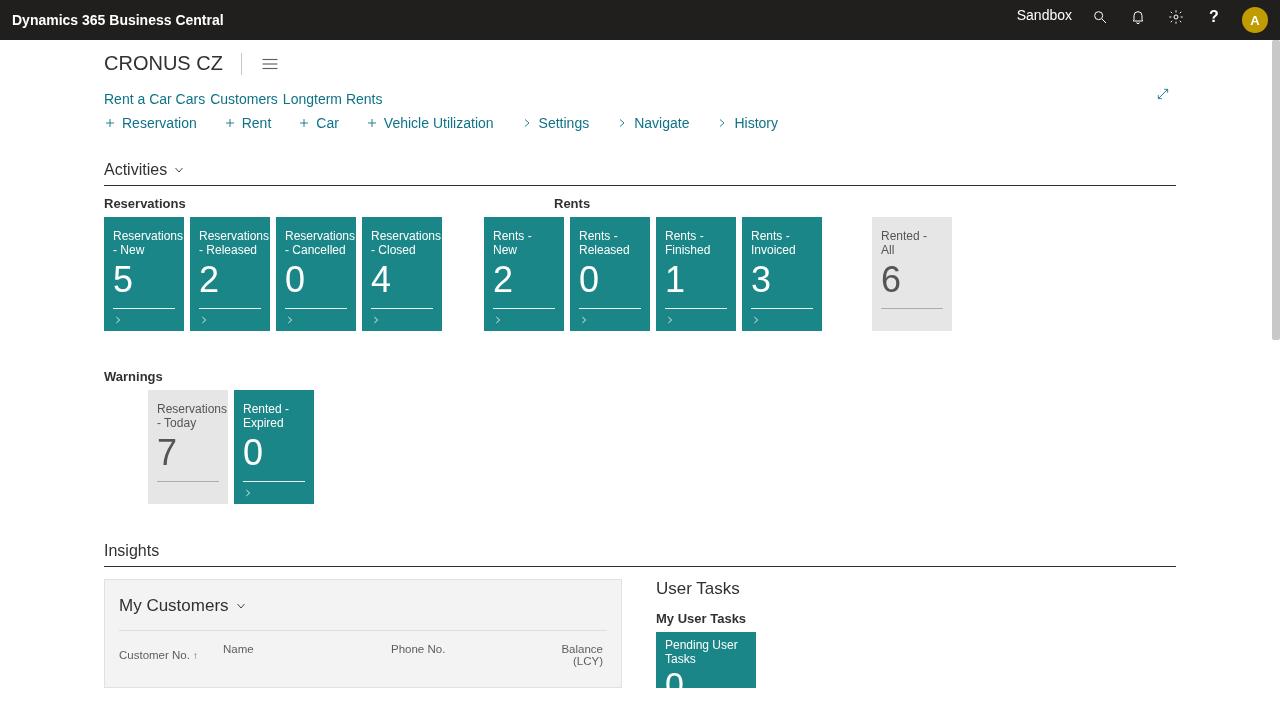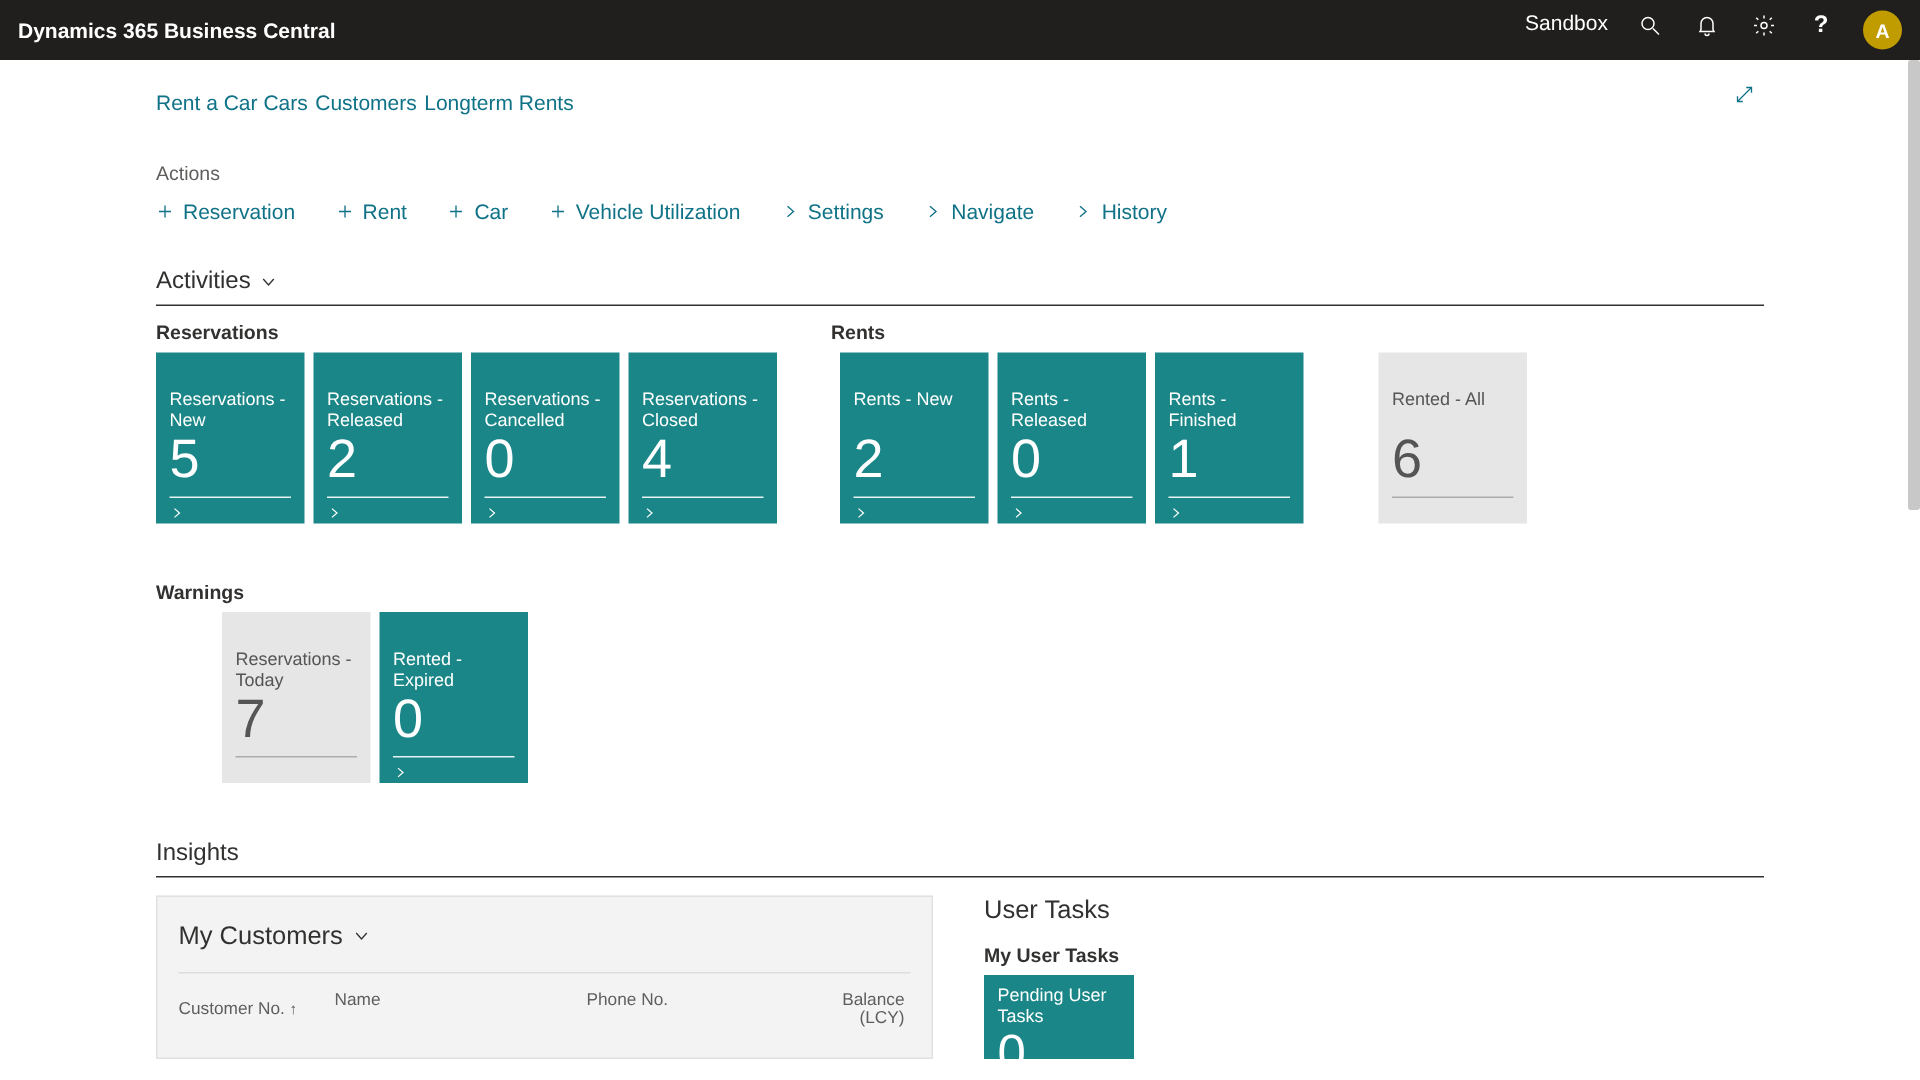"CRONUS CZ" div.company-row { html: none -> <div> <div>CRONUS CZ</div> <div></div> <span> <svg> <line></line> <line></line> <line></line> </svg> </span> </div> }
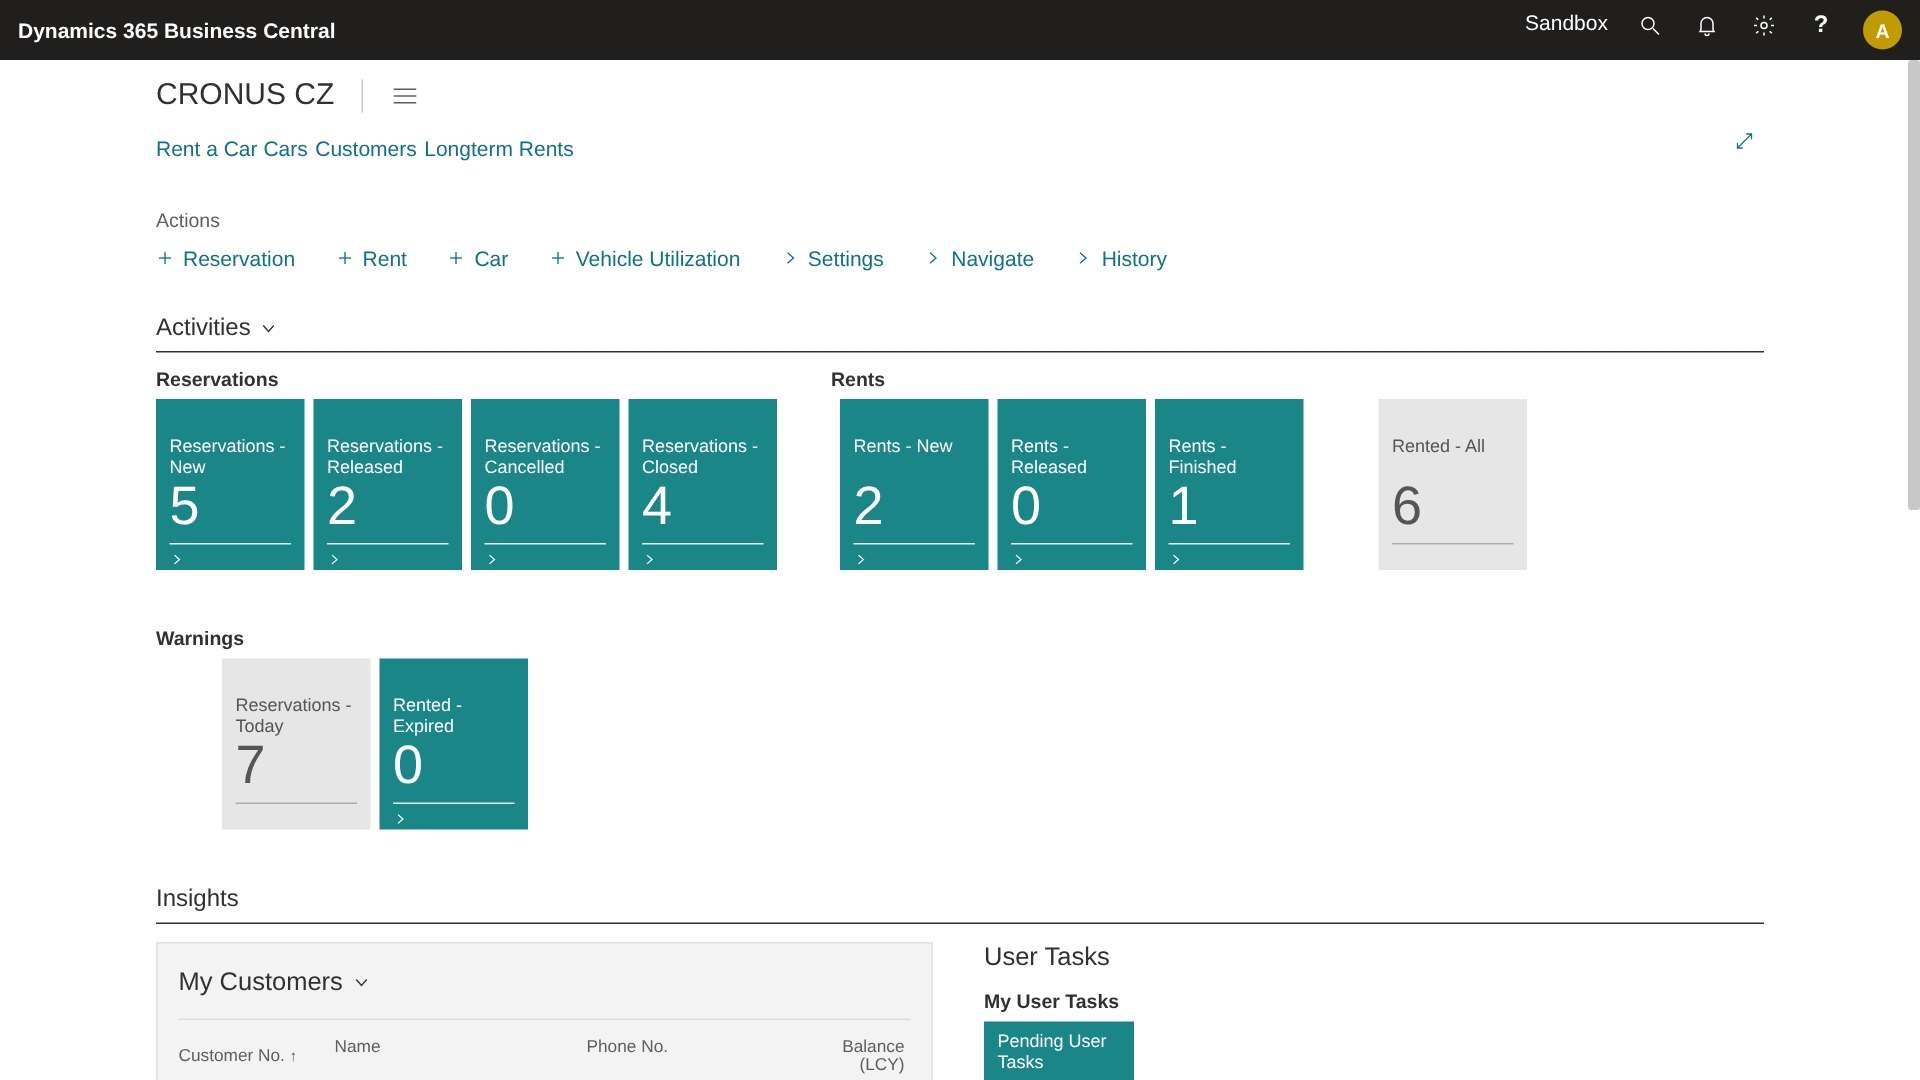"Actions" div.section-label { html: <div>Actions</div> -> none }
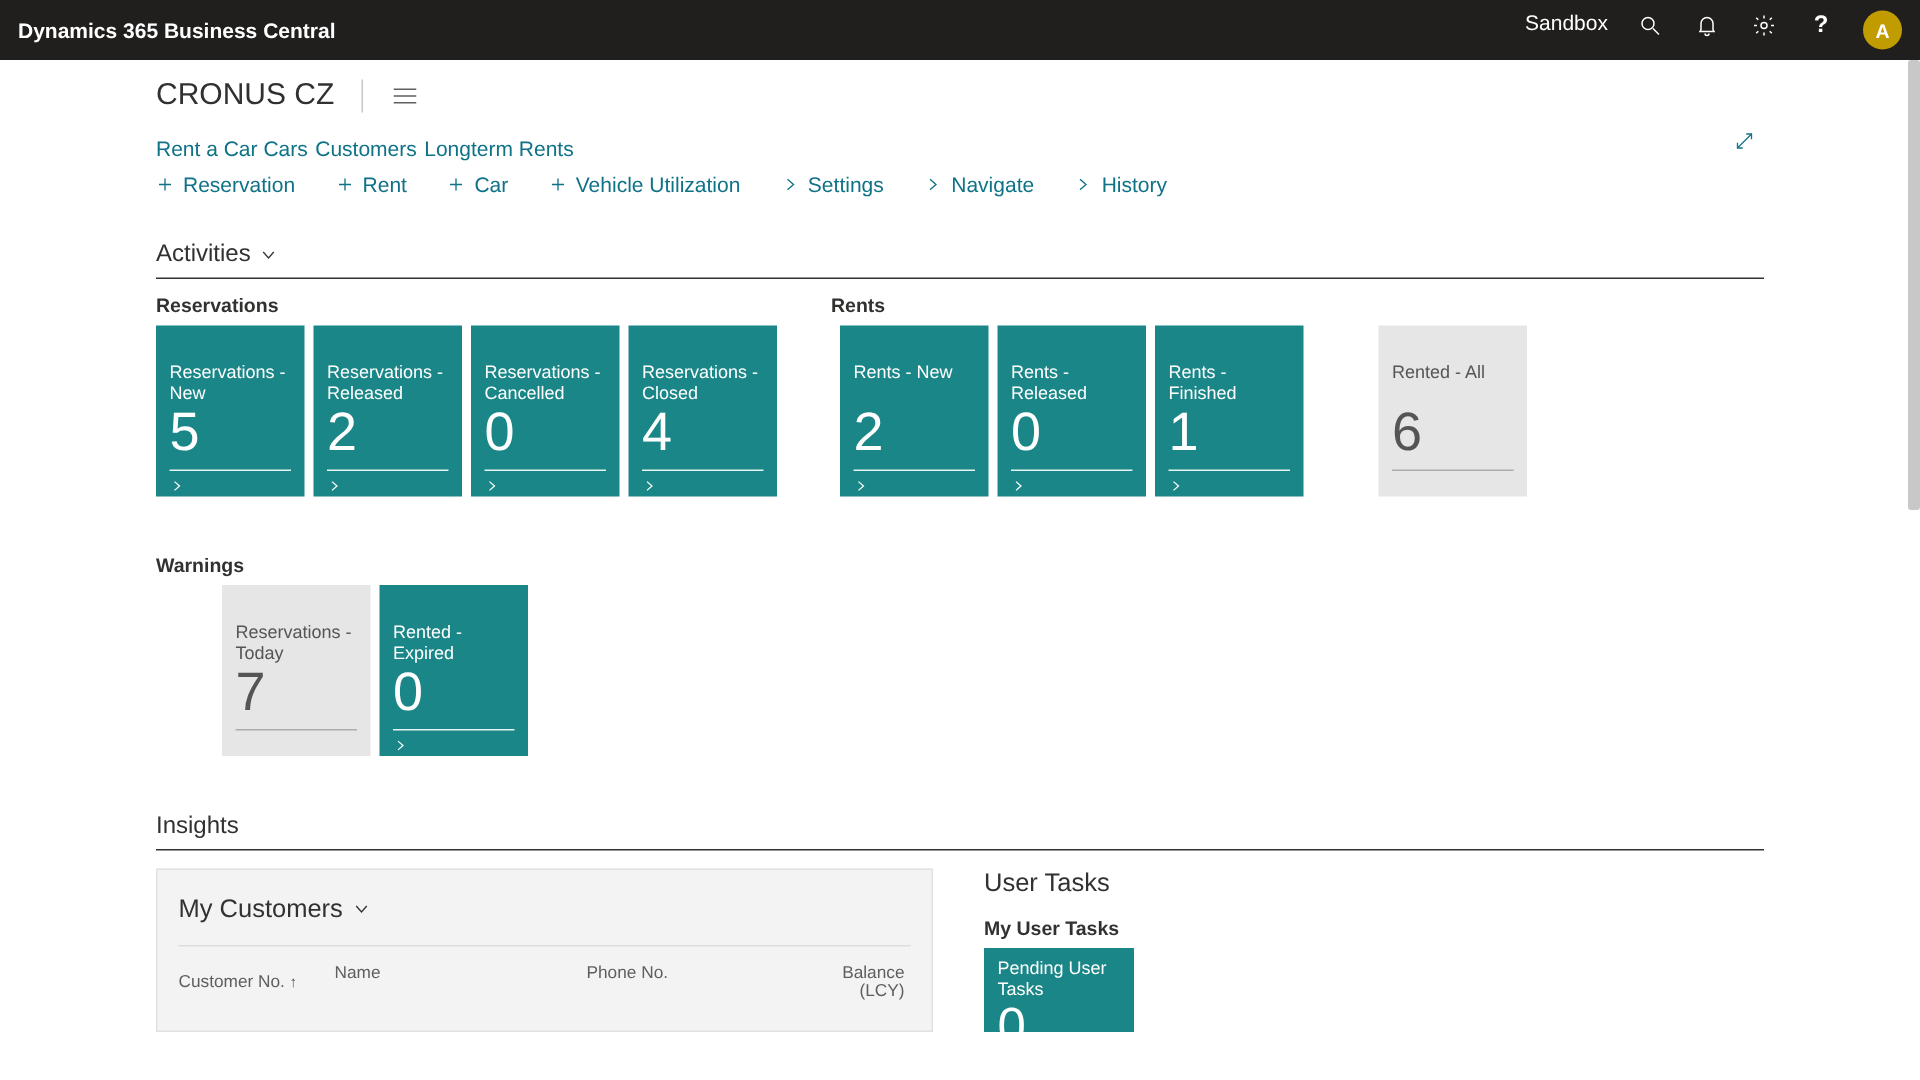"Reservations - New" .tile { padding: 24px 9px 6px 9px -> 12px 9px 6px 9px; width: 99px -> 80px }
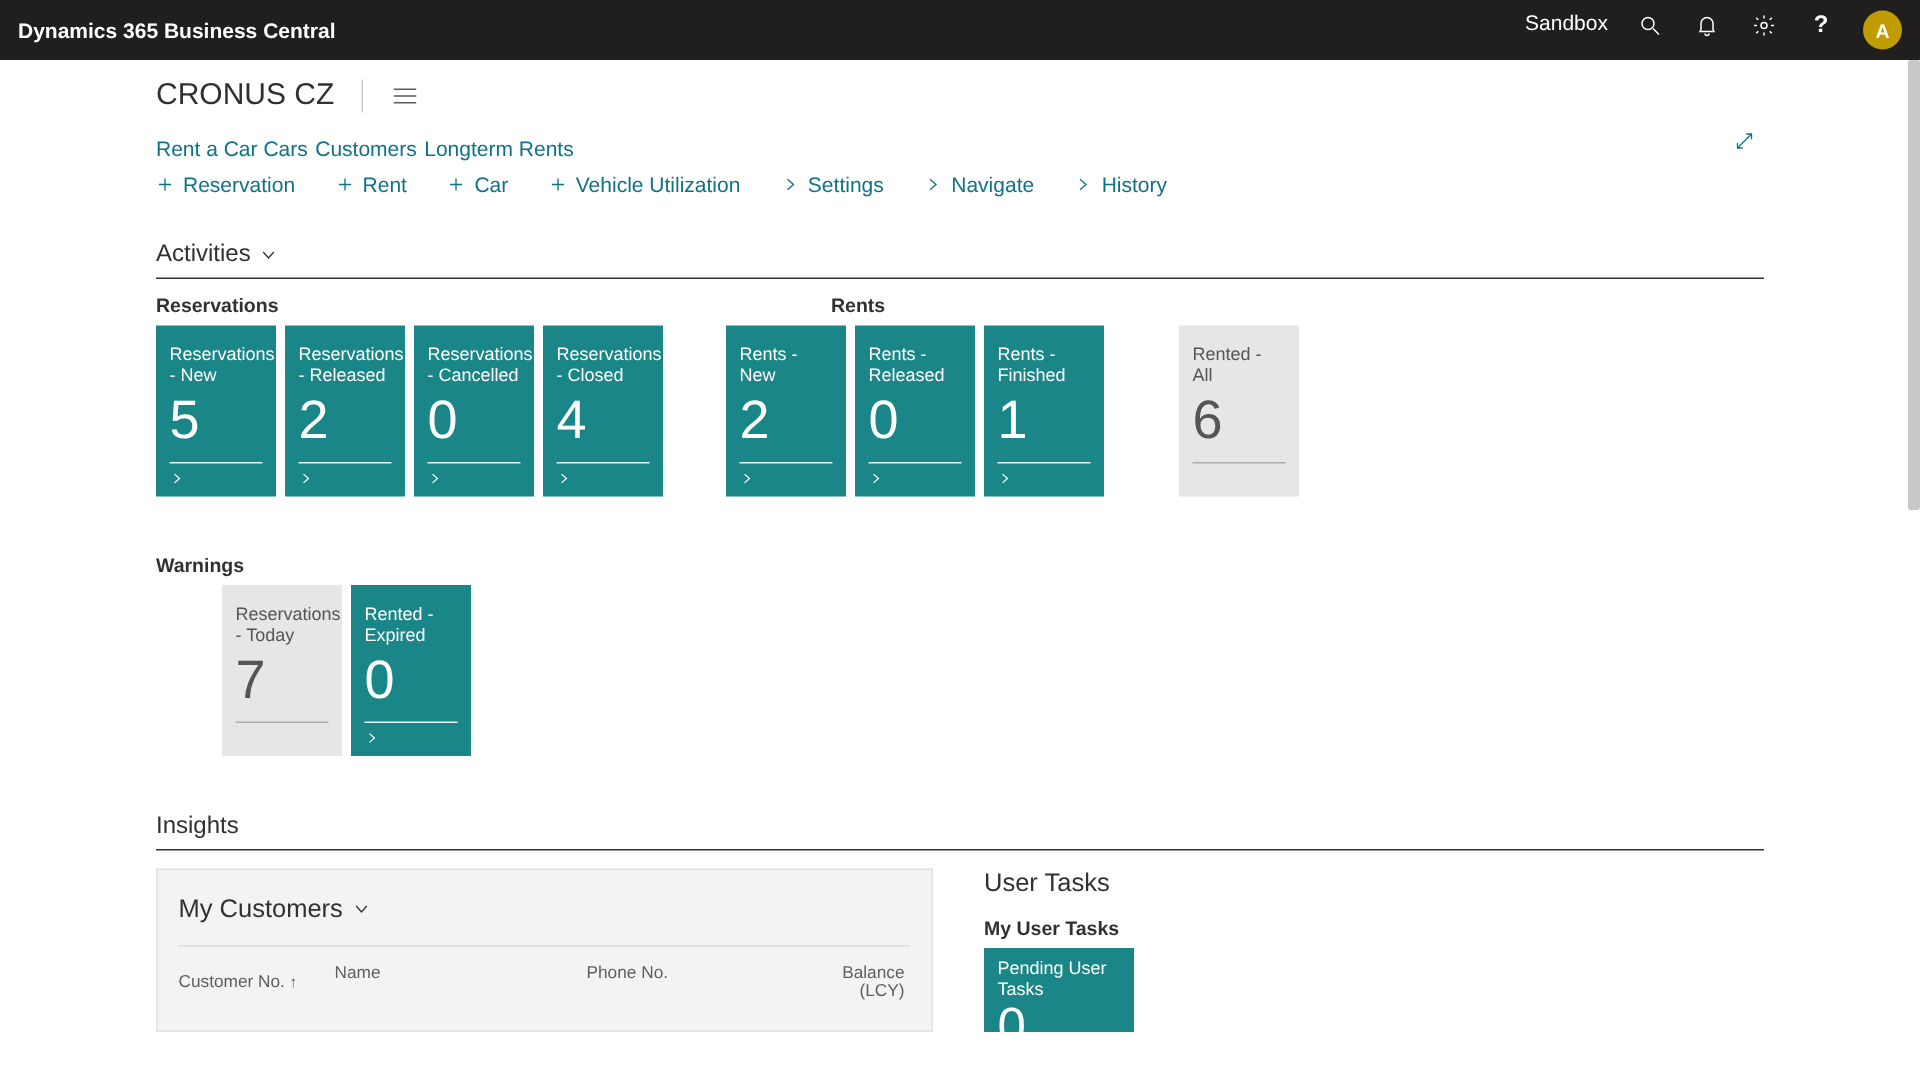"Rents - Invoiced" div.tile { html: none -> <div> <div>Rents - Invoiced</div> <div>3</div> <div> <div></div> <div><svg> <polyline></polyline> </svg></div> </div> </div> }
